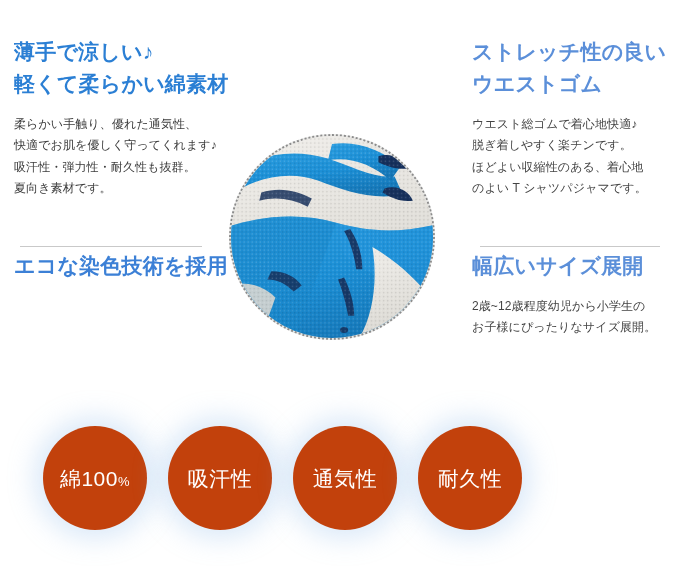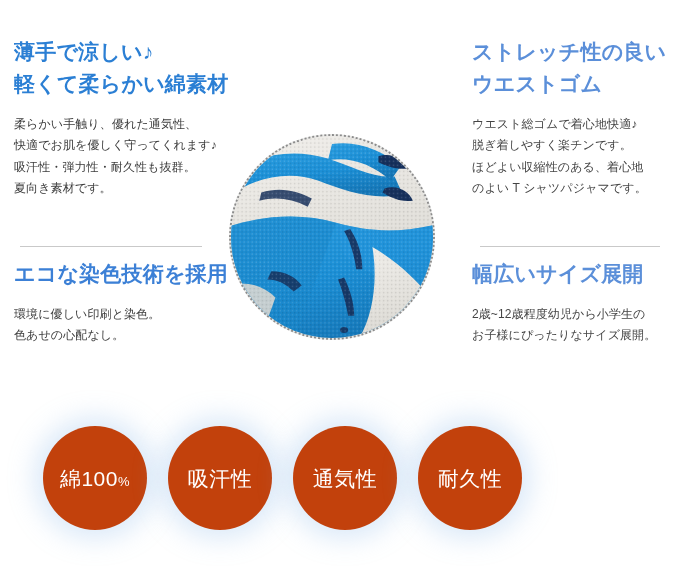"エコな染色技術を採用" .feature.row2 { top: 258px -> 250px }
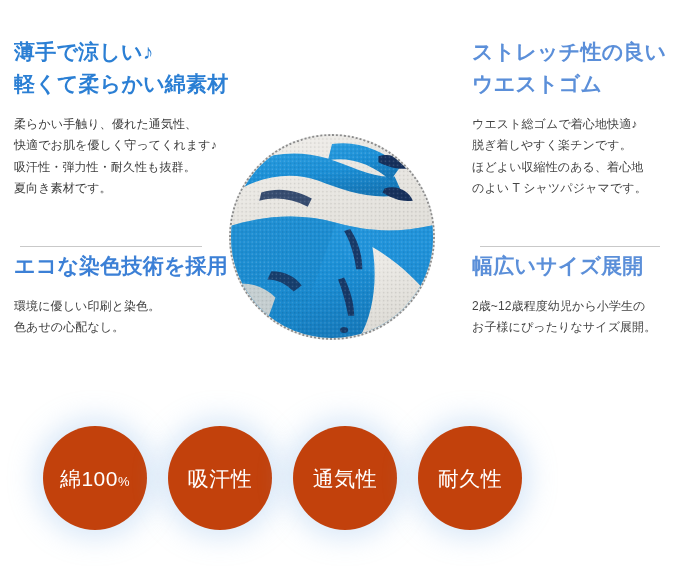"環境に優しい印刷と染色。" p.feature-body { html: <p>環境に優しい印刷と染色。 色あせの心配なし。</p> -> none }
